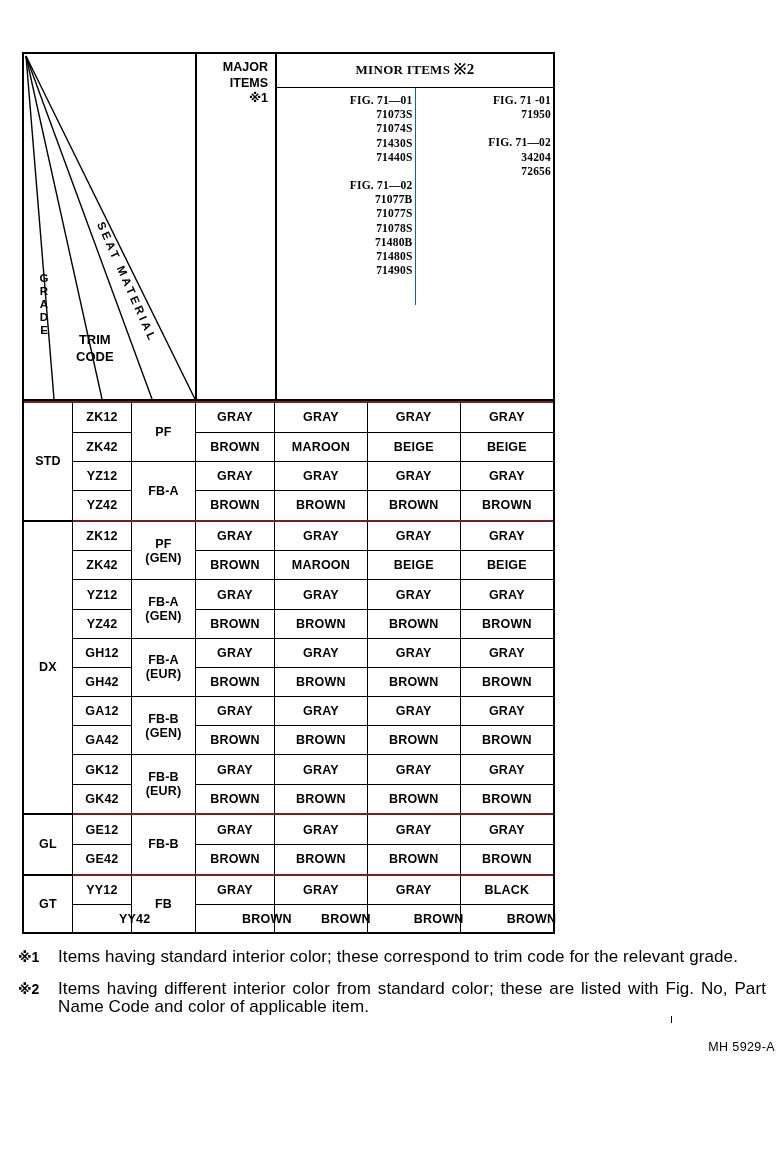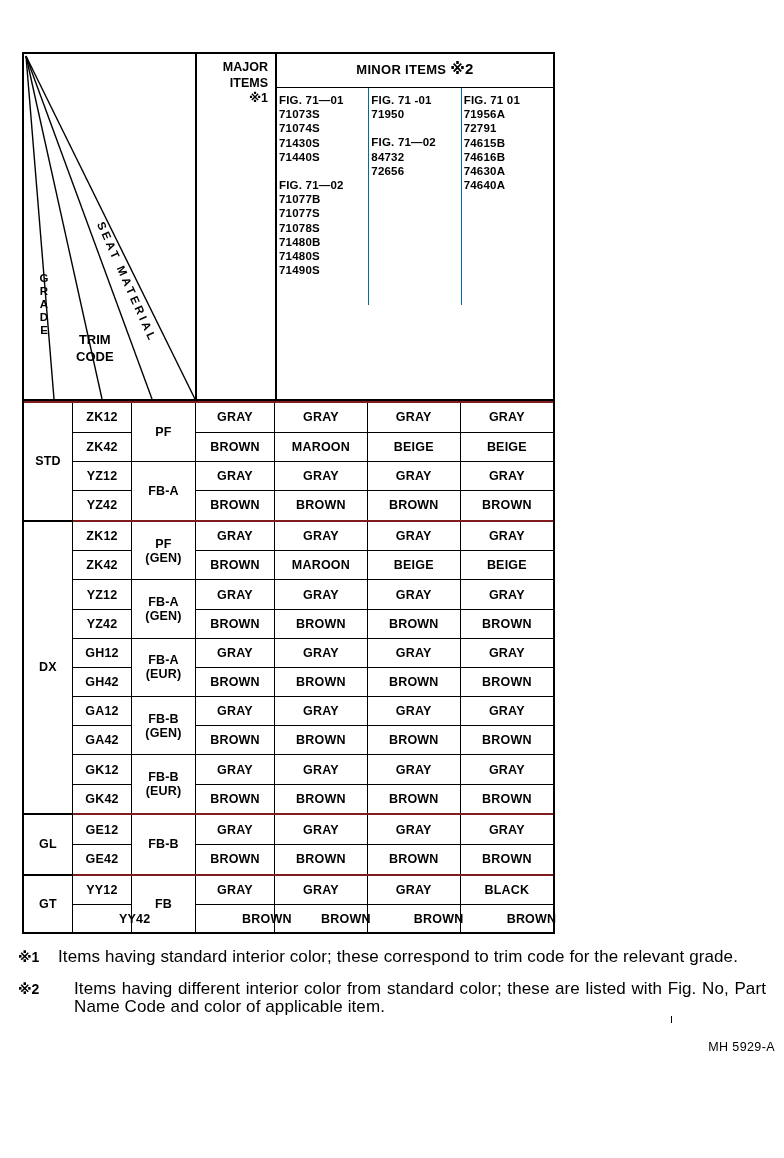"MINOR ITEMS ※2" .minor-head { font-family: none -> Liberation Serif, serif }
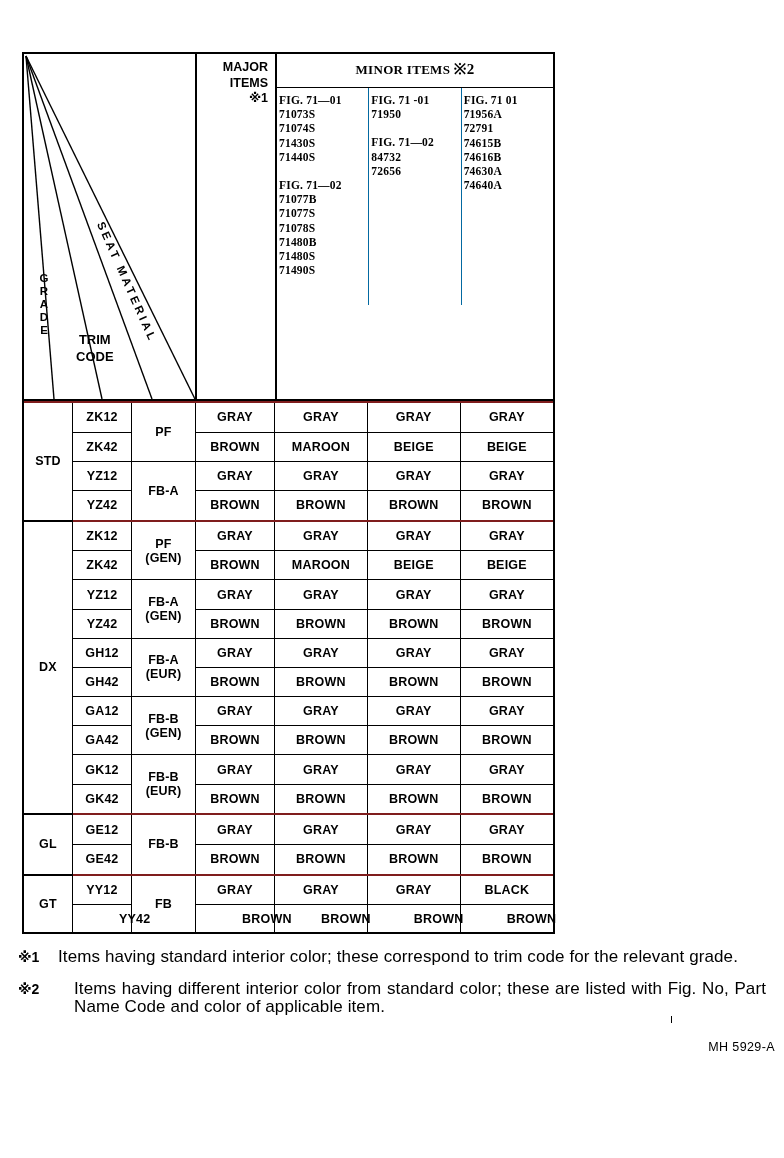"FIG. 71—01" .mcol { text-align: left -> right }
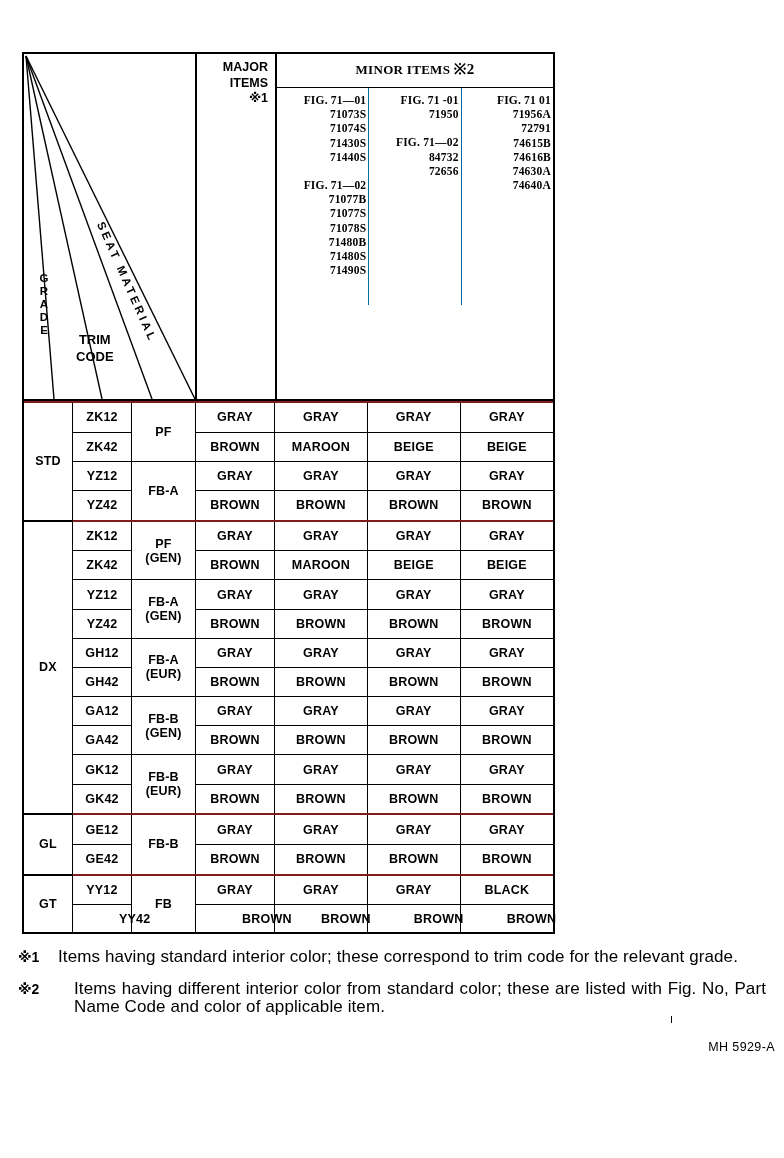"FIG. 71 01" div.mcol { html: <div> <div>FIG. 71 01</div> <div>71956A</div> <div>72791</div> <div>74615B</div> <div>74616B</div> <div>74630A</div> <div>74640A</div> </div> -> none }
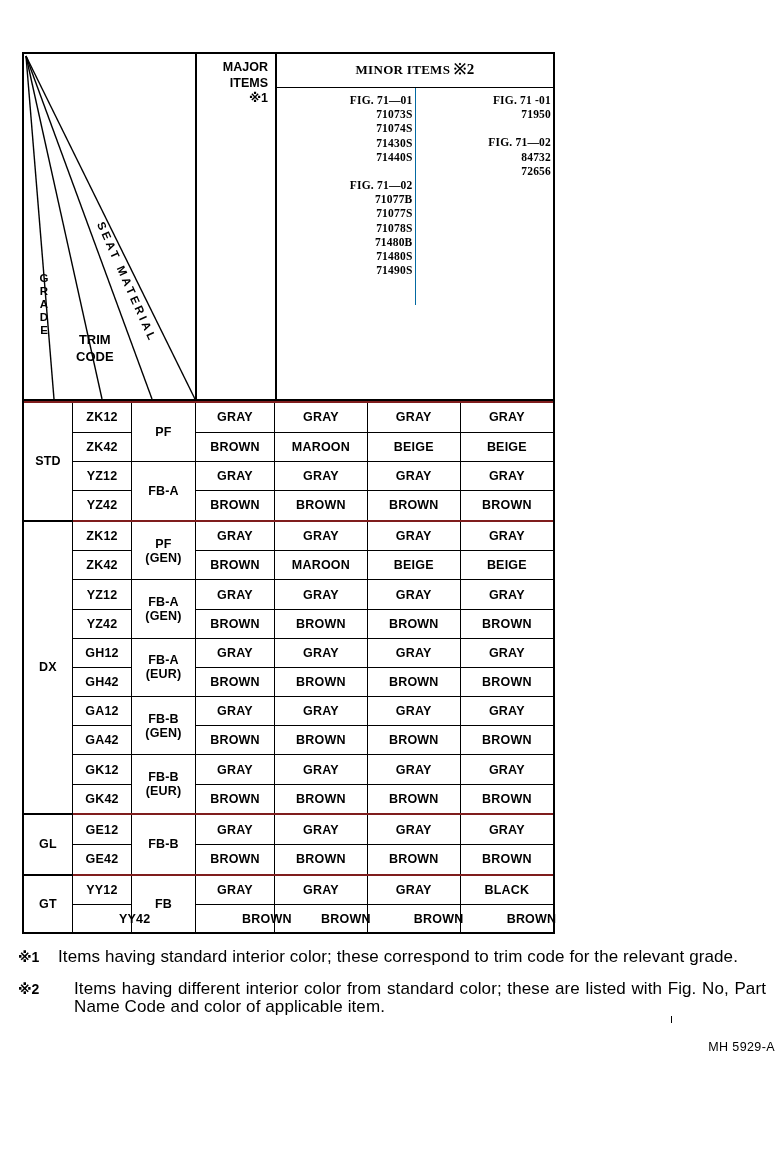"84732" div { text: 84732 -> 34204 }
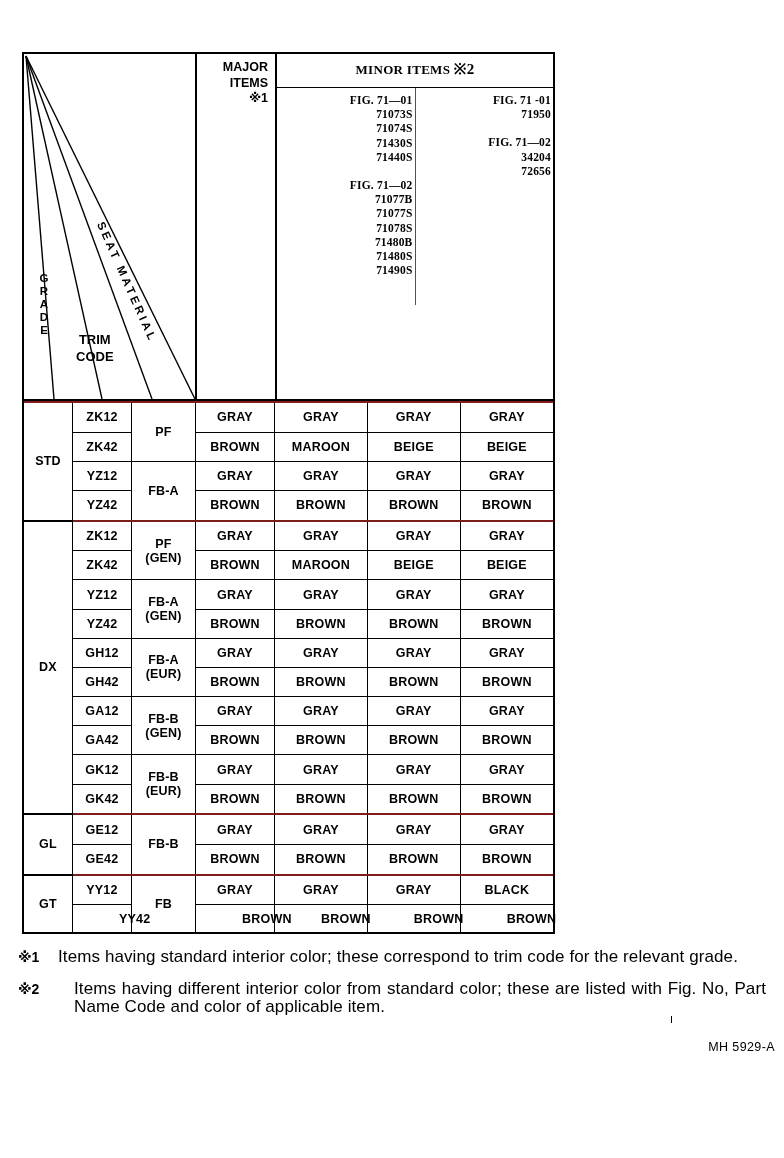"Items having different interior color" .note.n2 .txt { margin-left: 16px -> none }
